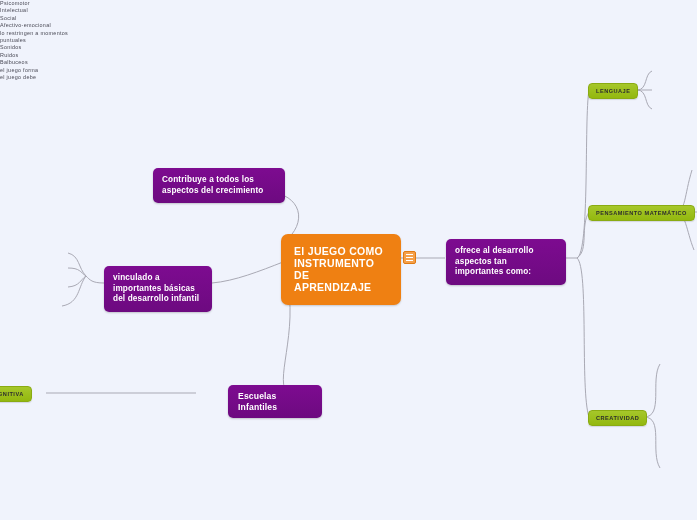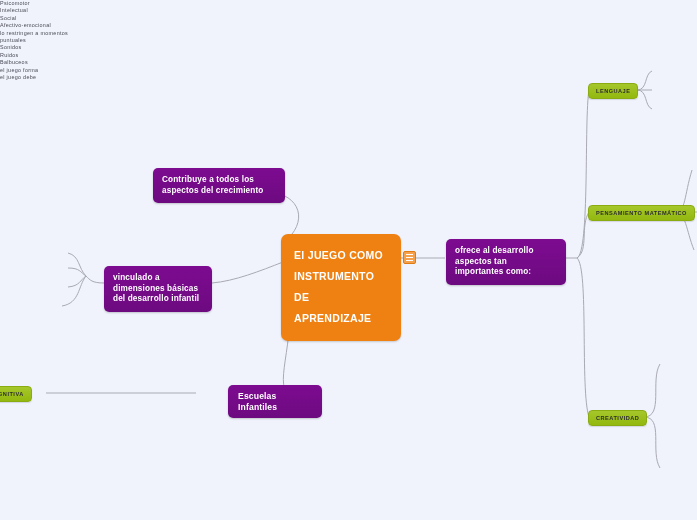"El JUEGO COMO INSTRUMENTO DE" .central { line-height: 21px -> 12px }
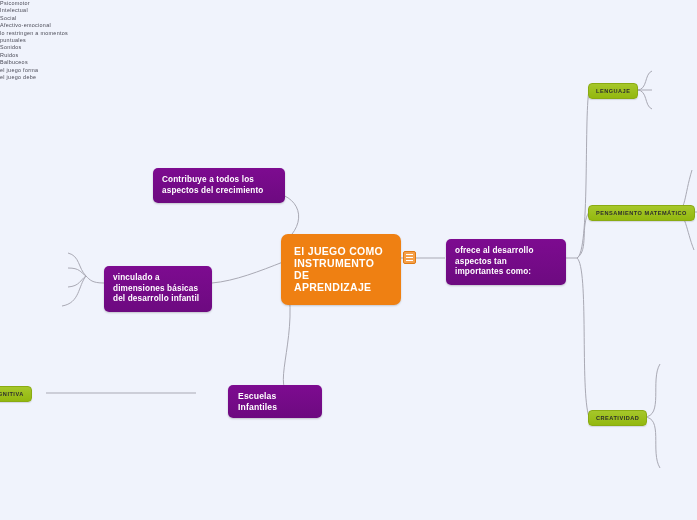"vinculado a dimensiones básicas del" div.node { text: dimensiones -> importantes }
